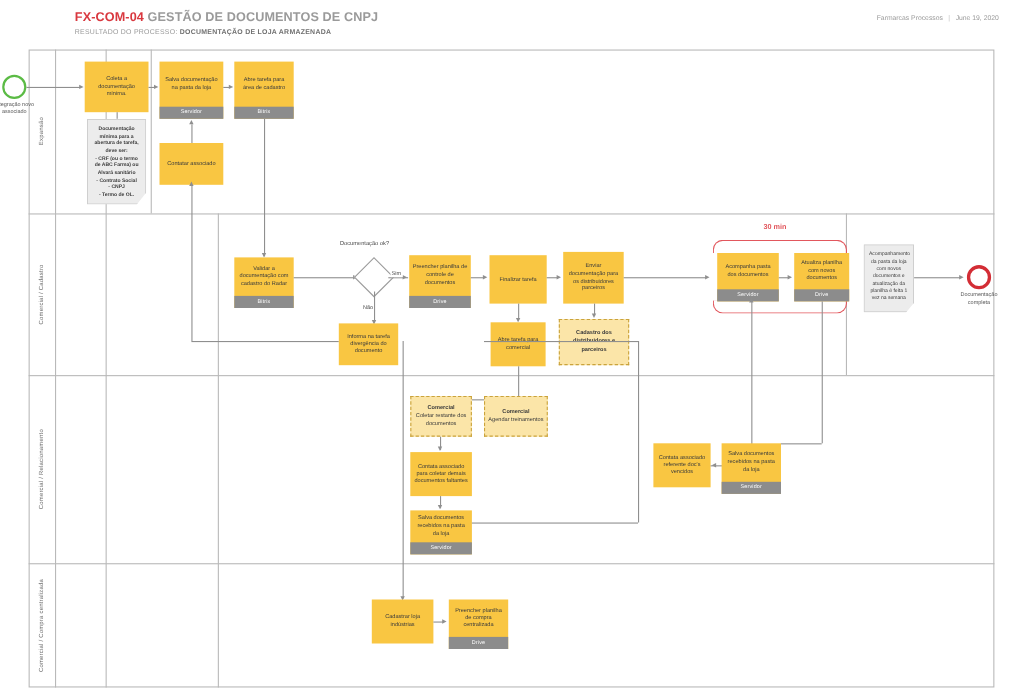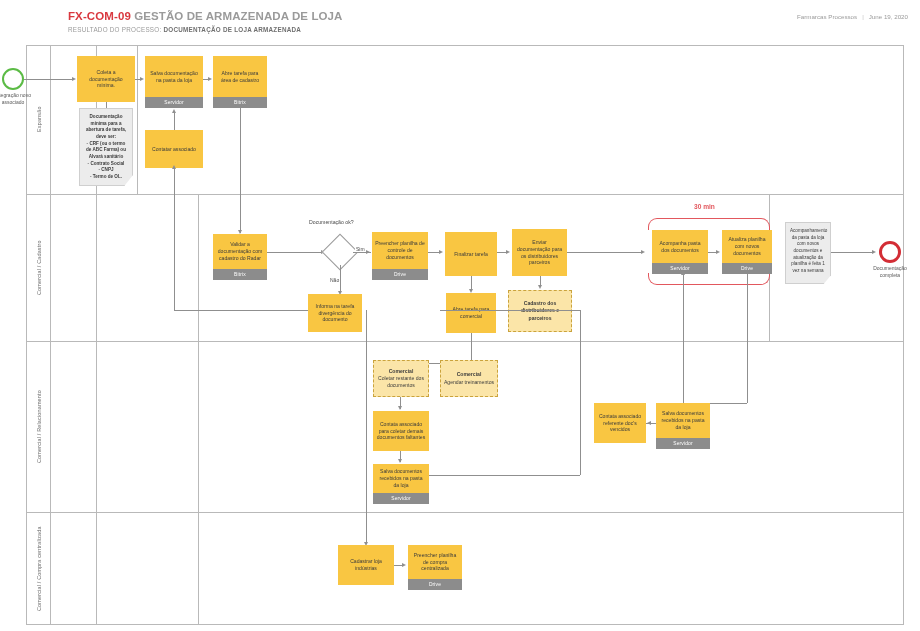"FX-COM-09" span.hdr-code { text: FX-COM-09 -> FX-COM-04 }
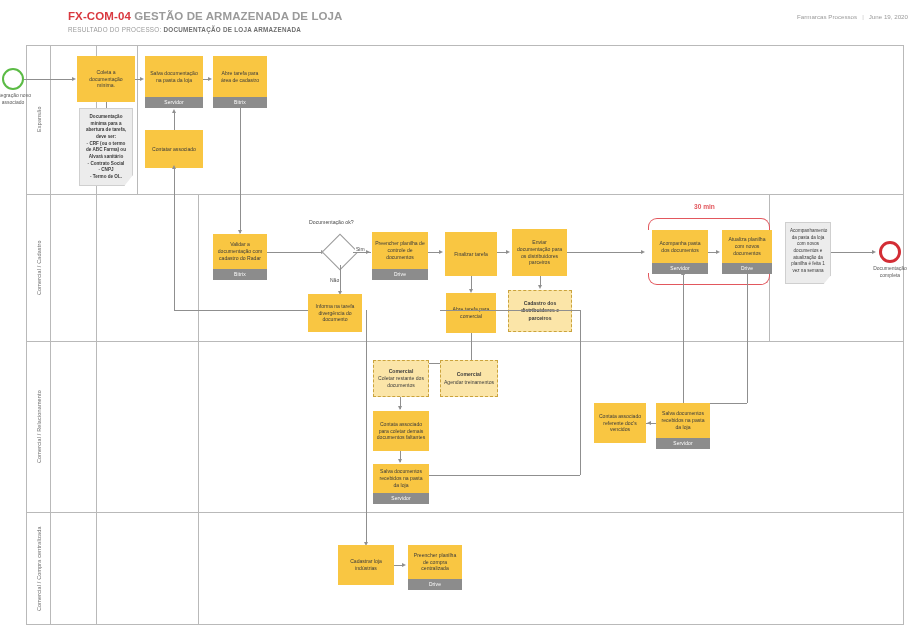"GESTÃO DE ARMAZENADA DE LOJA" span { text: ARMAZENADA DE LOJA -> DOCUMENTOS DE CNPJ }
